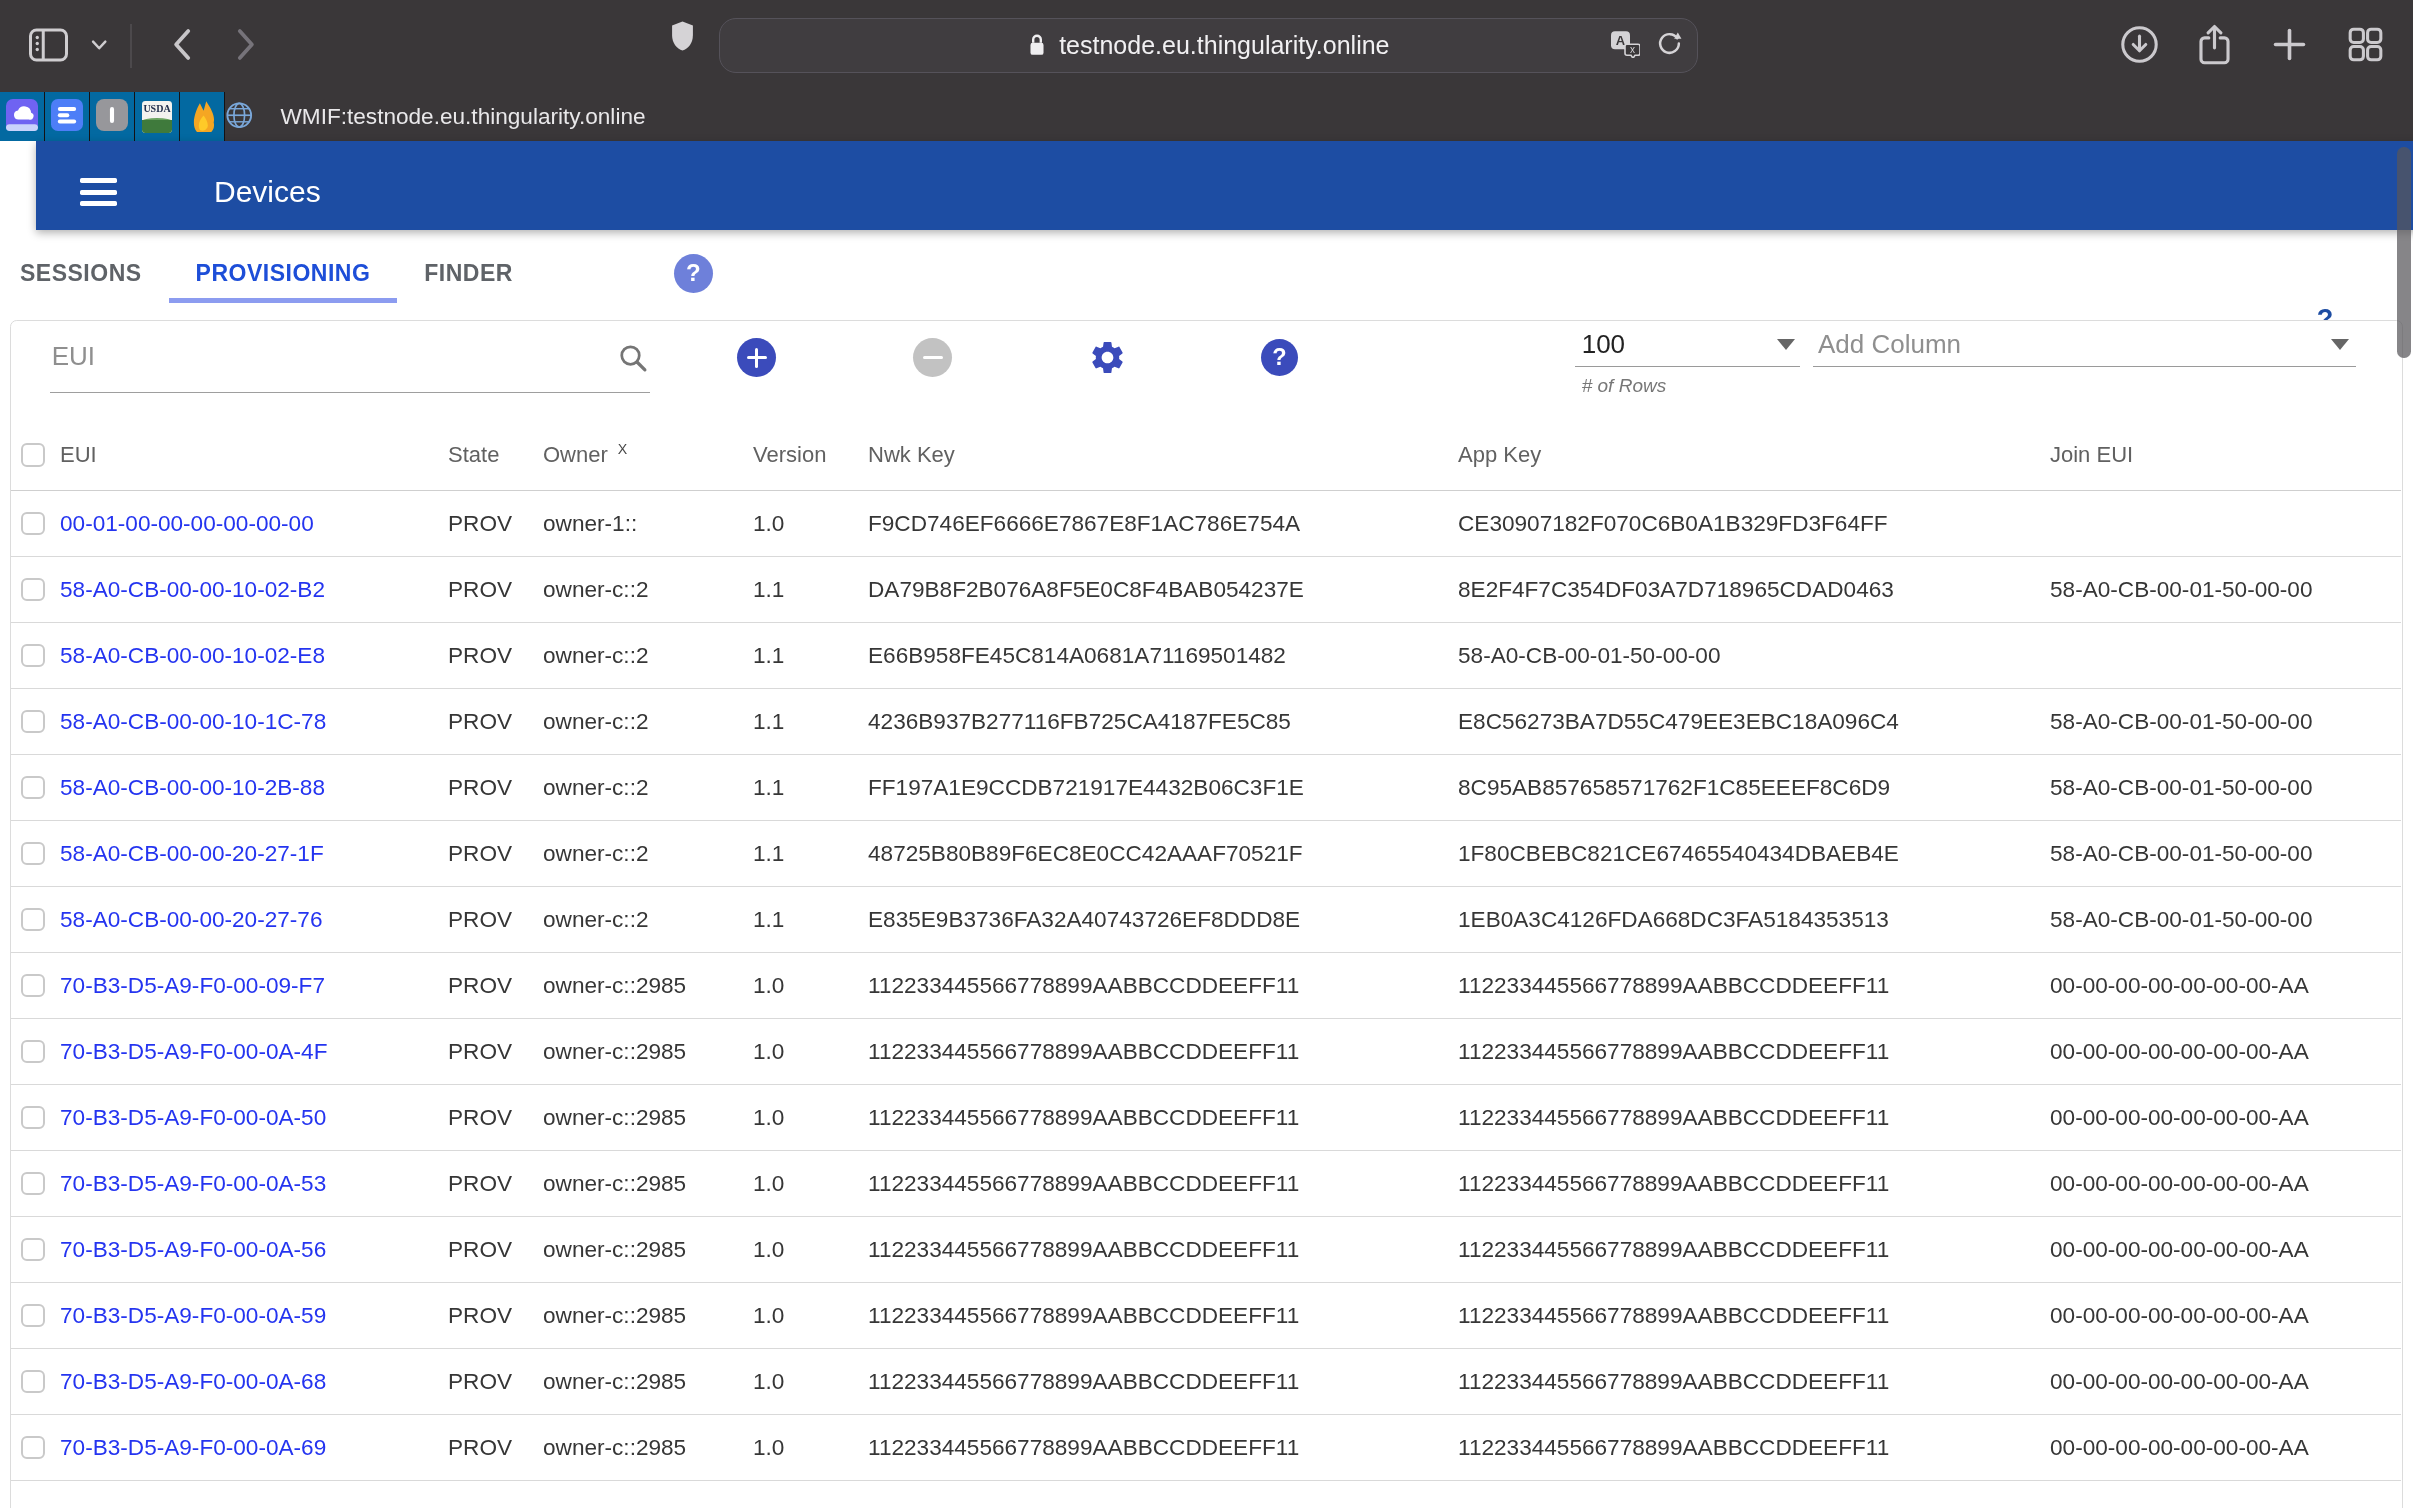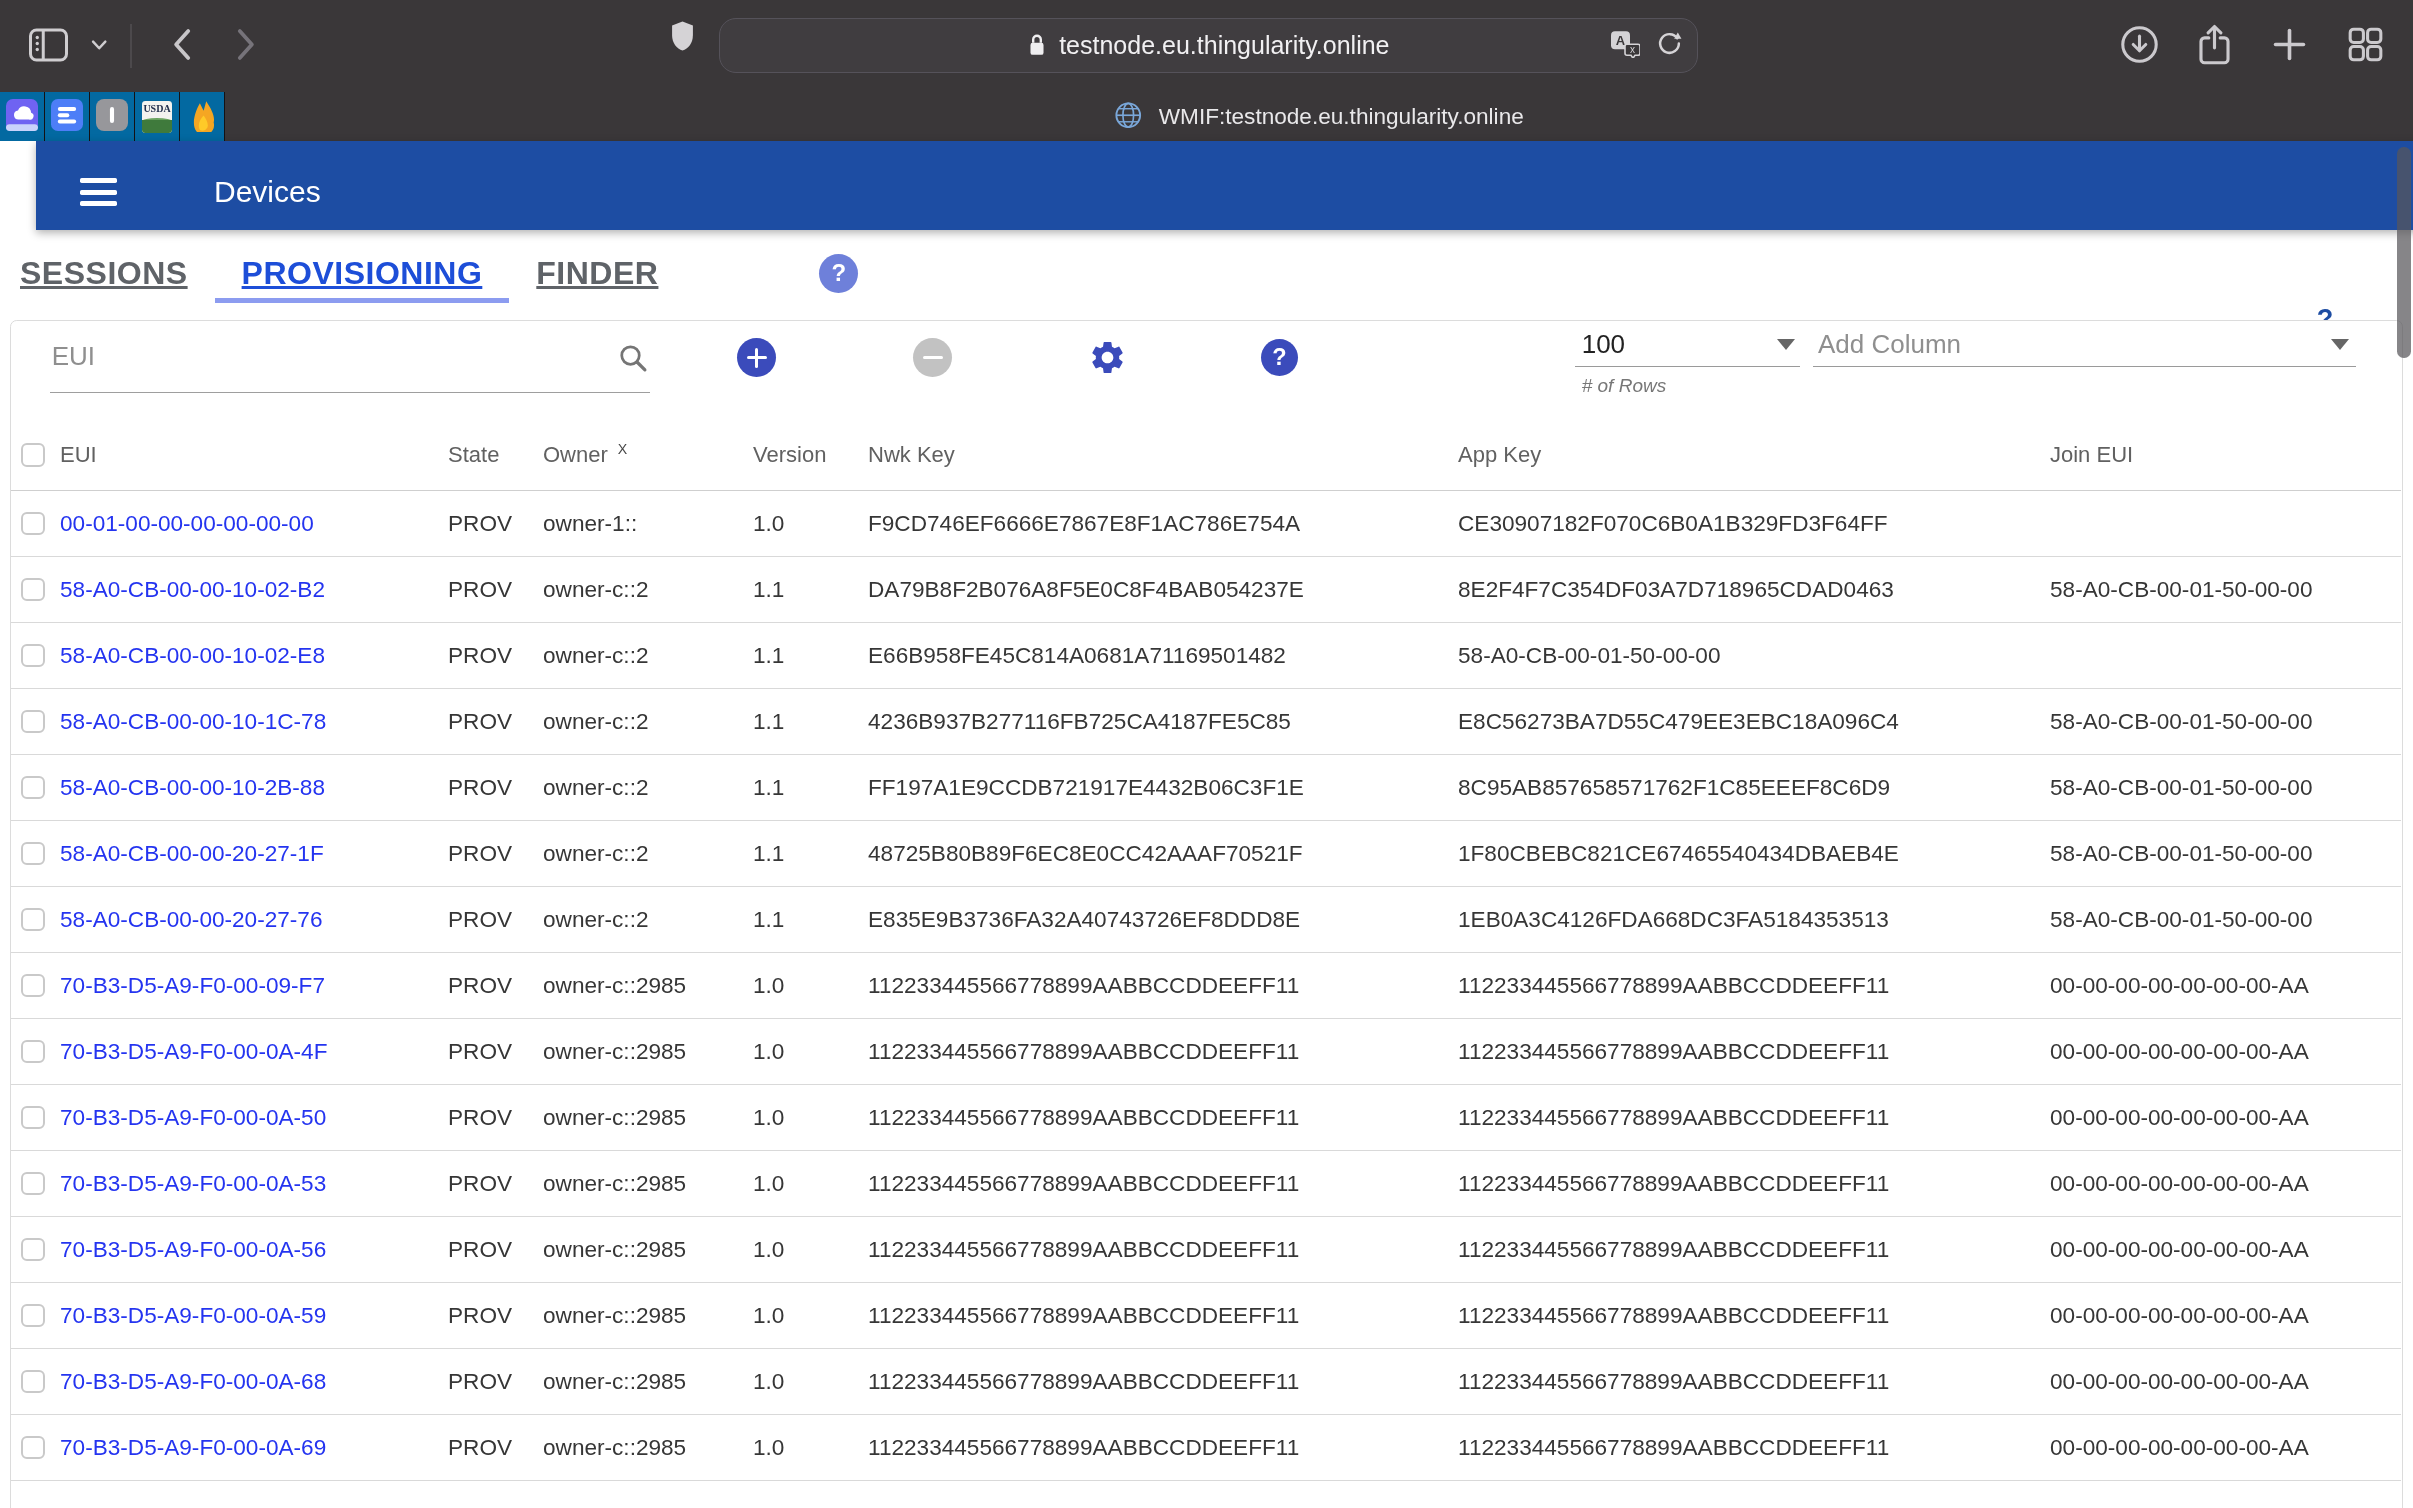"WMIF:testnode.eu.thingularity.online" .active-tab { gap: 16px -> 27px; justify-content: center -> none }
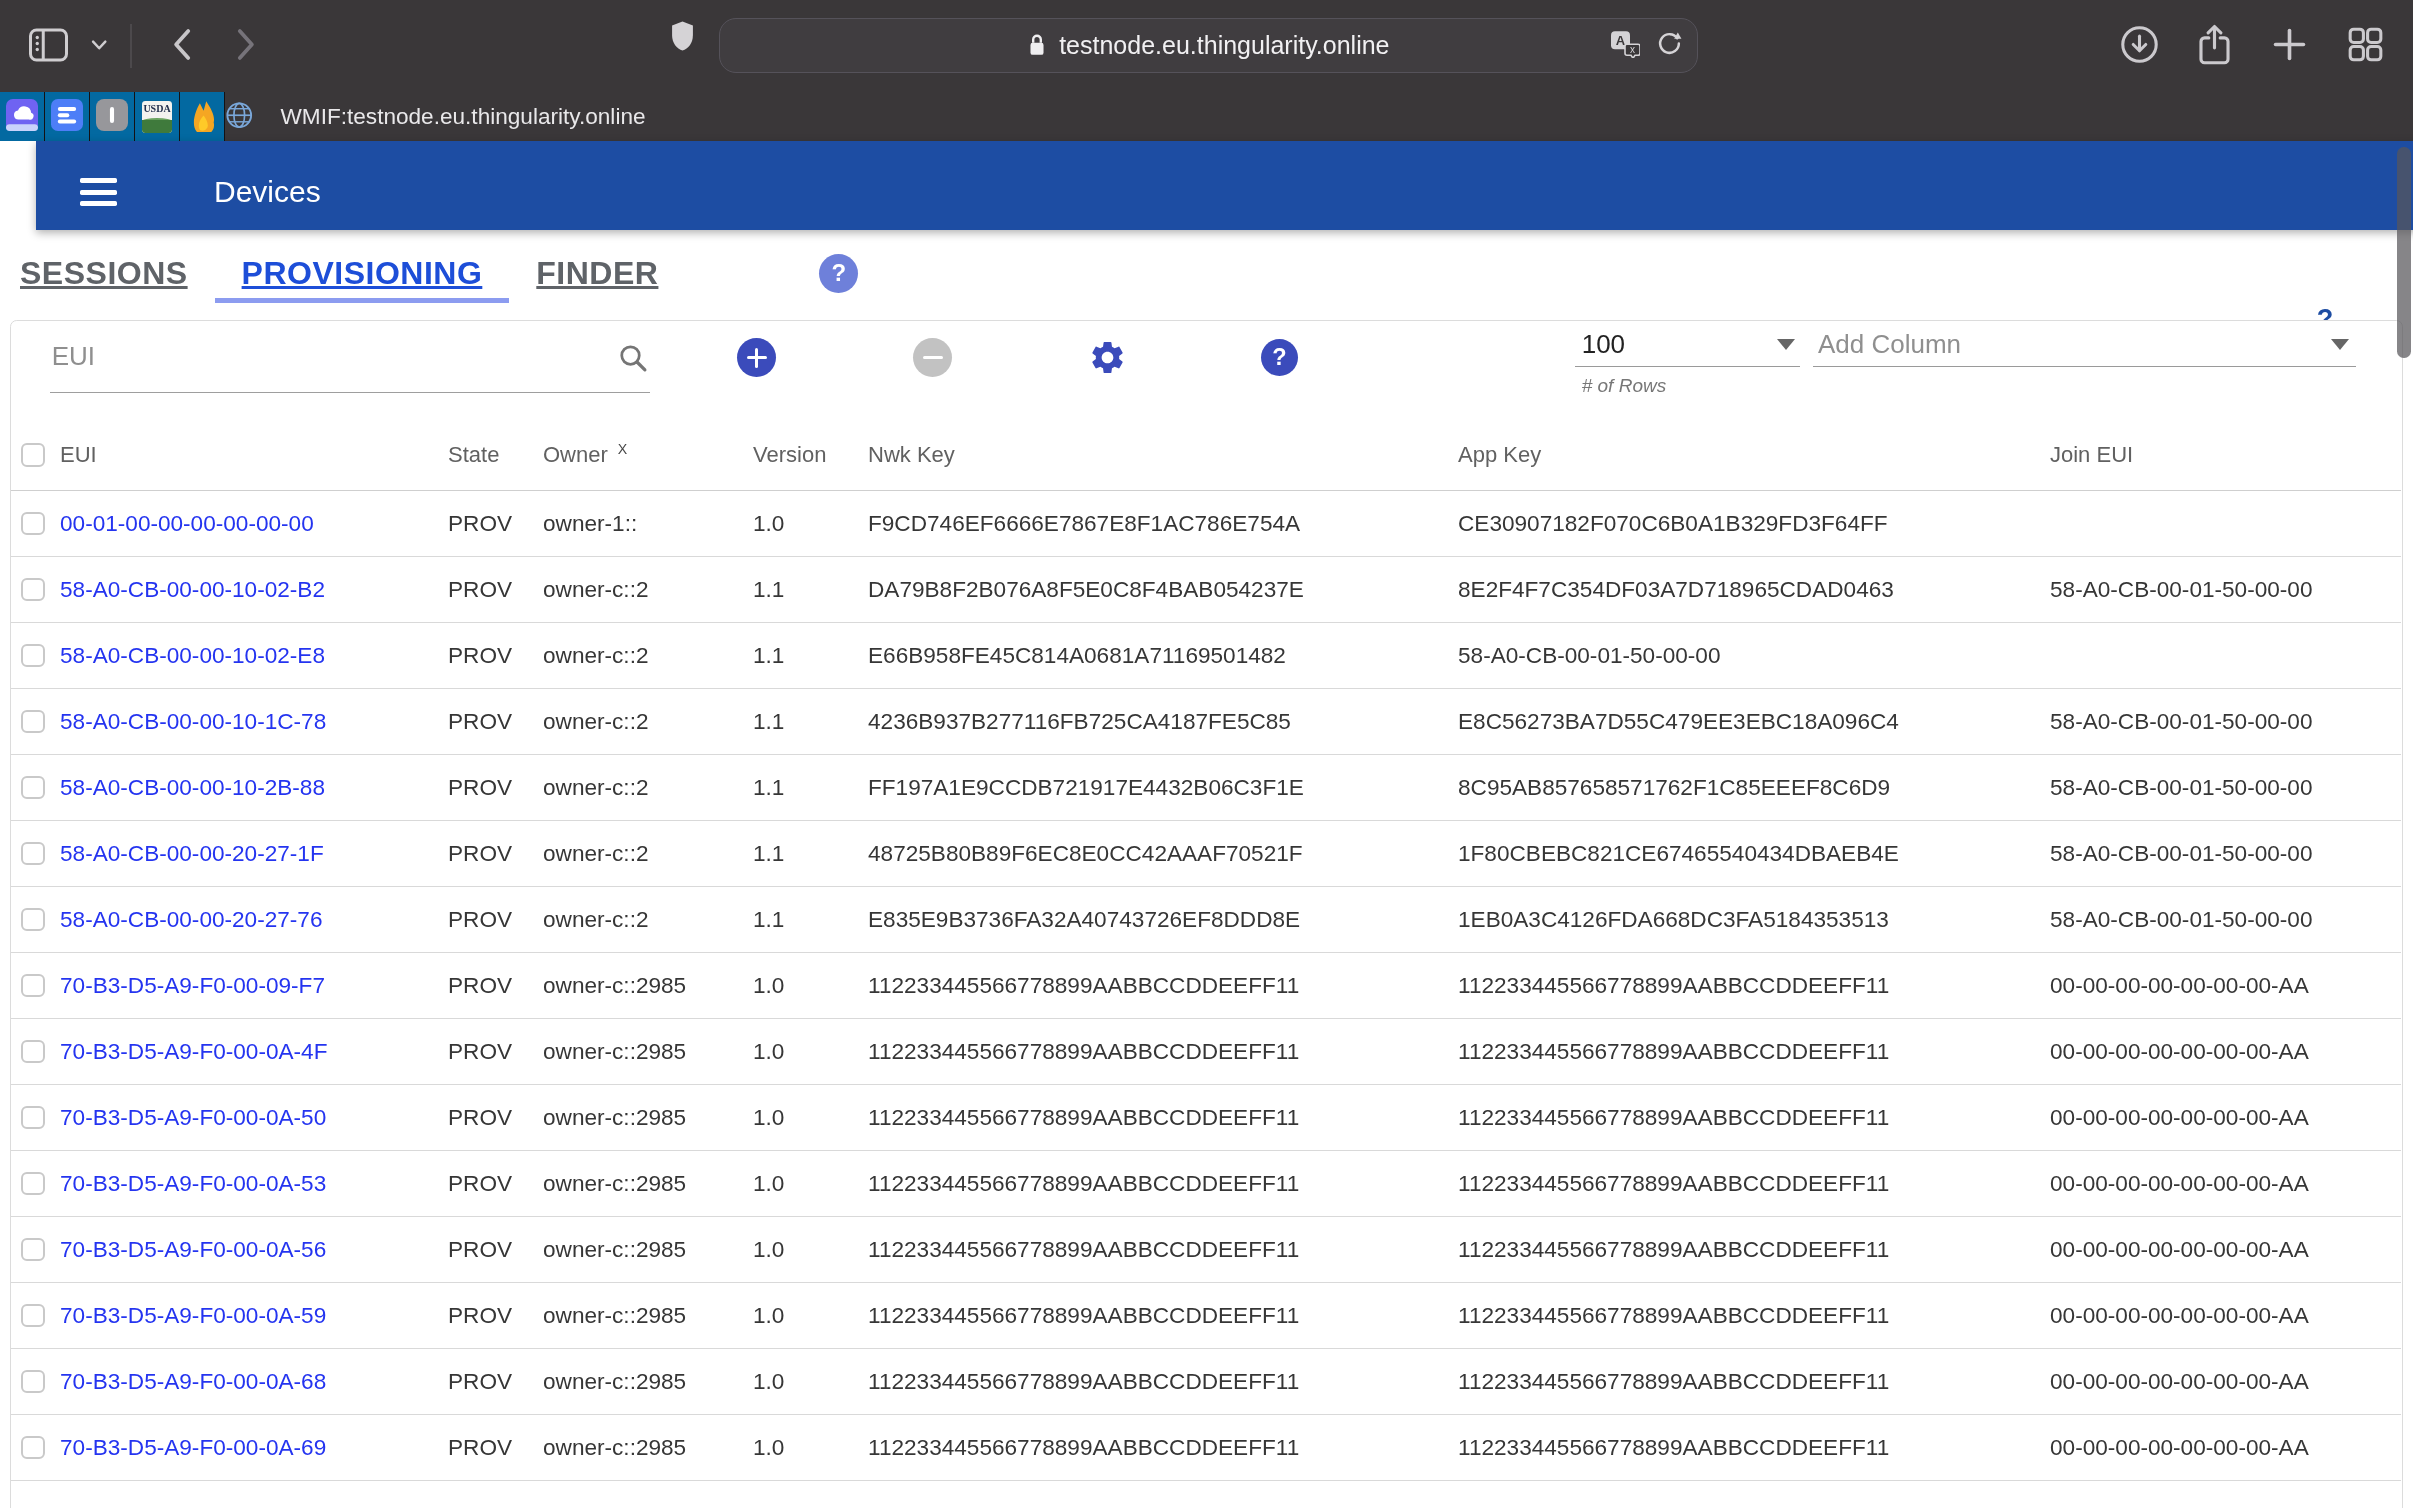"SESSIONS" .app-tab { font-size: 32px -> 23px; text-decoration: underline -> none }
